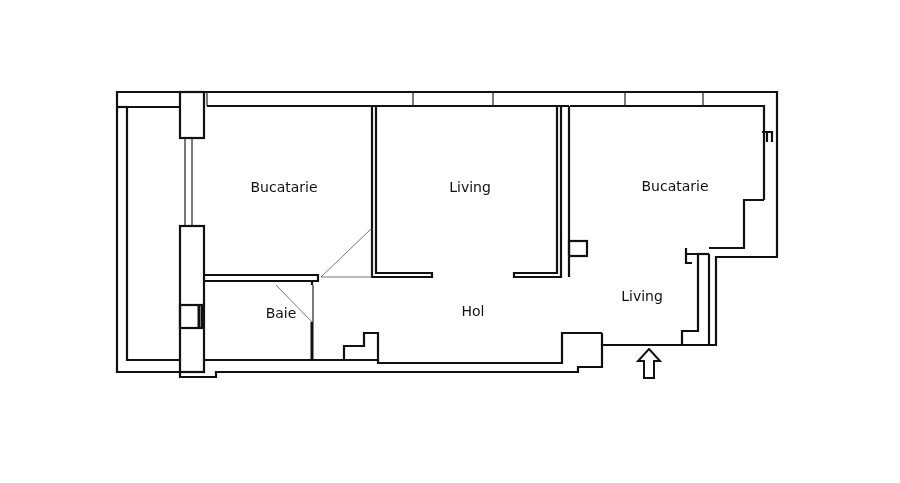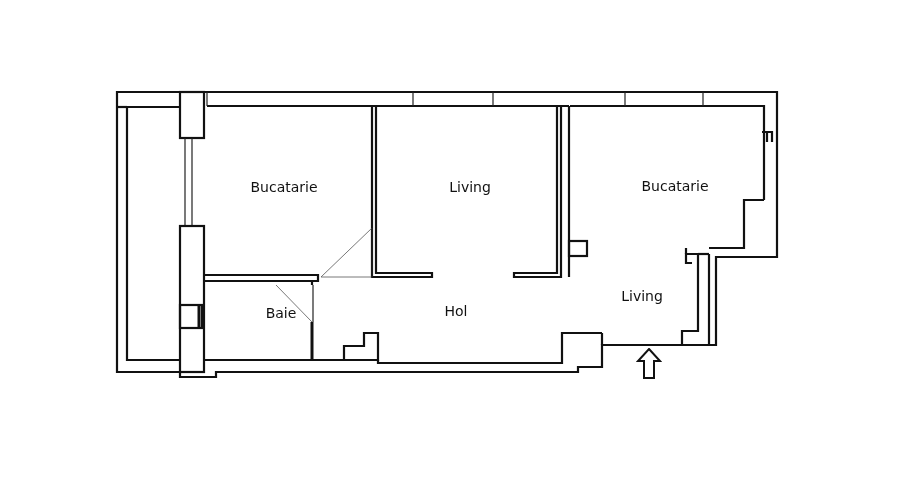"Hol" div.label { left: 456px -> 473px }
